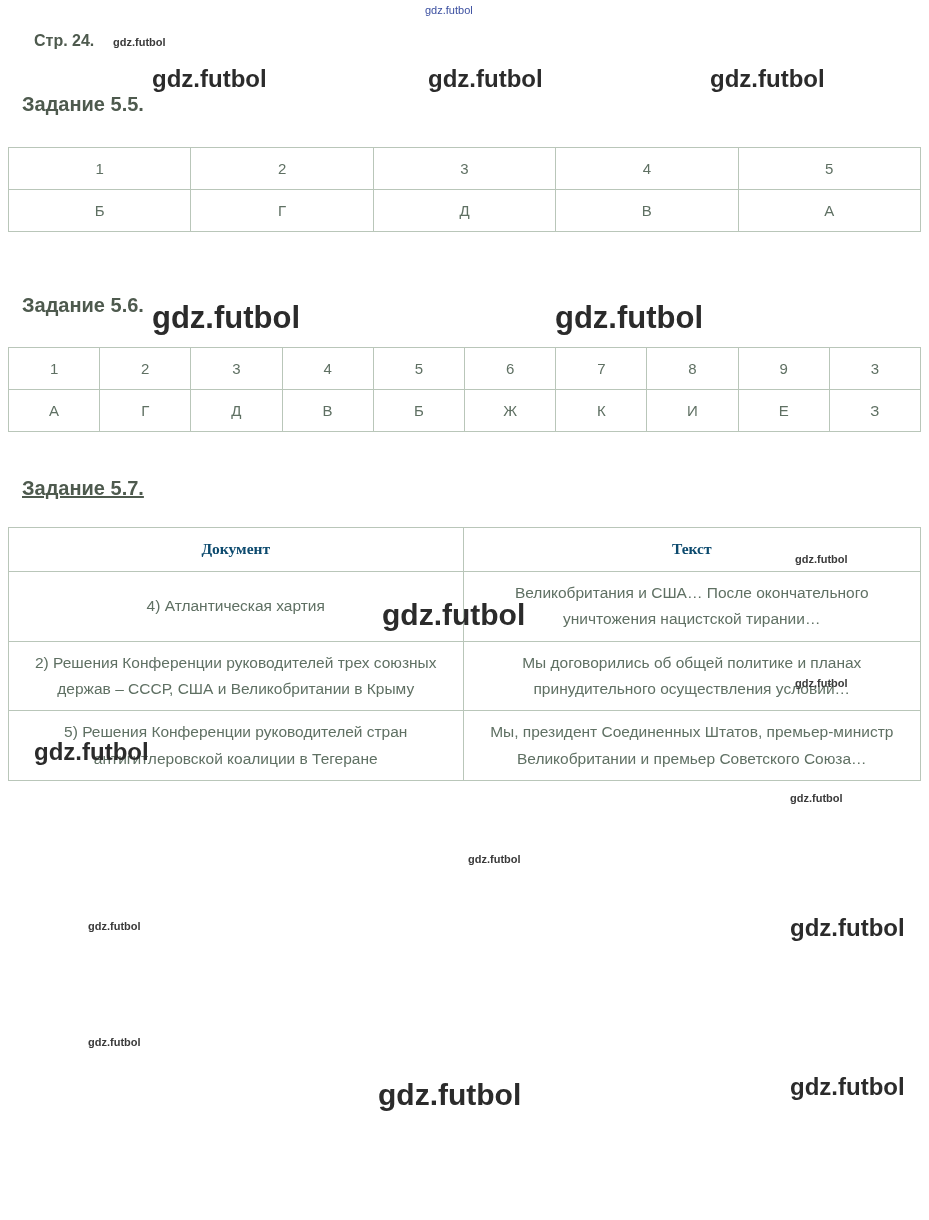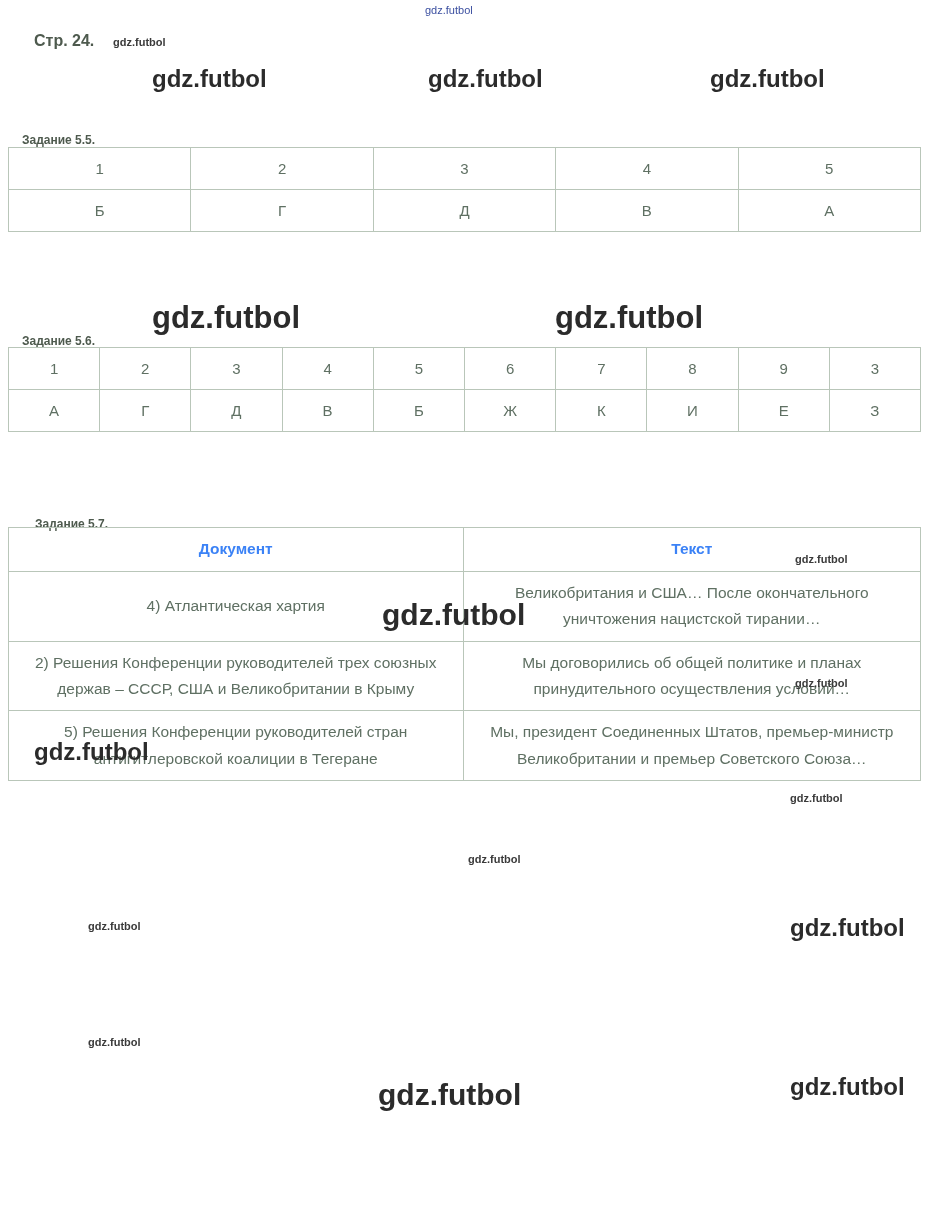"Задание 5.5." .task-label { font-size: 12px -> 20px; margin-top: 40px -> none }
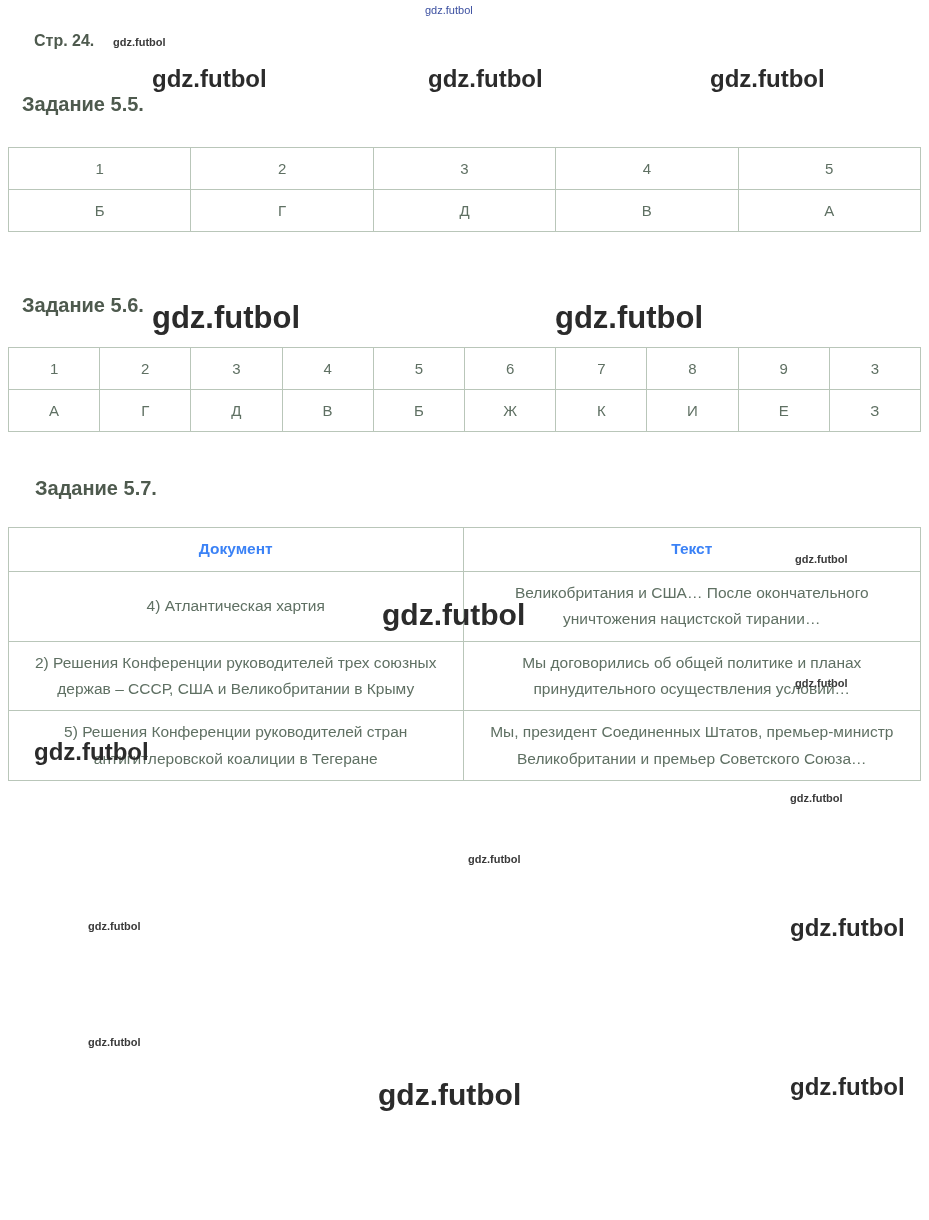"Задание 5.7." #task57 { left: 35px -> 22px; text-decoration: none -> underline }
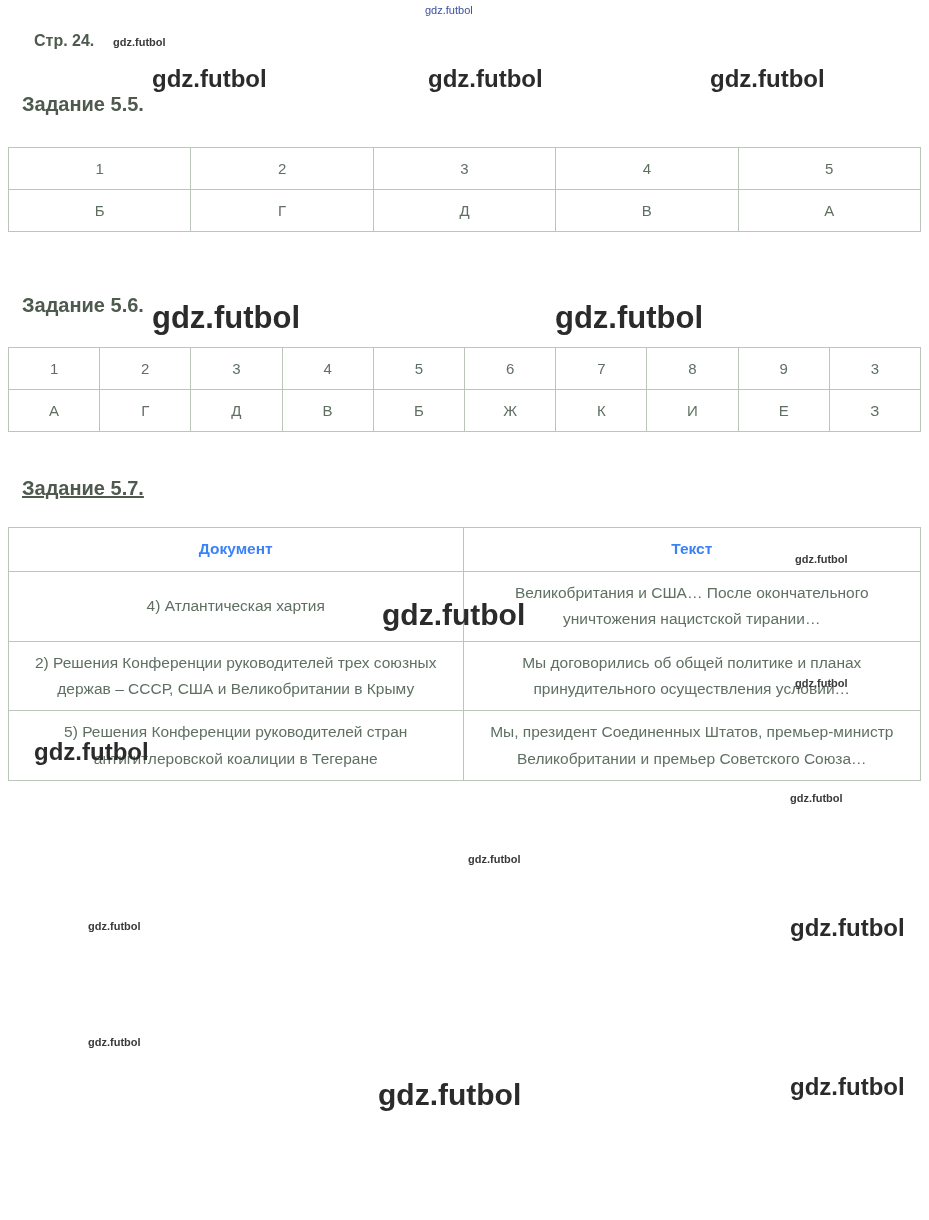"Документ" #table-57 tr.head td { color: #3b82f6 -> #0c4a6e; font-family: none -> Liberation Serif, serif }
